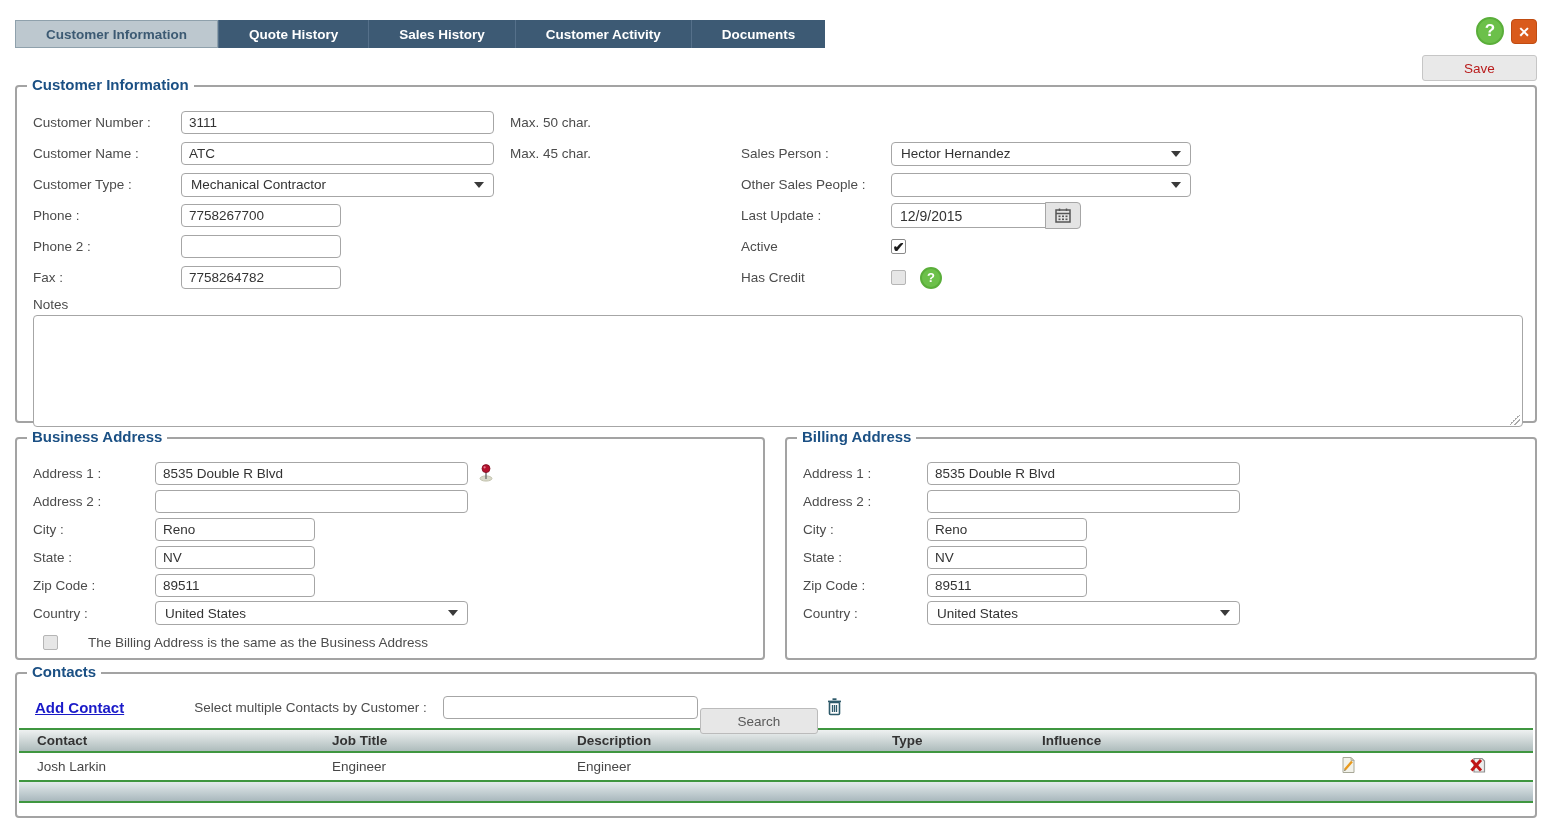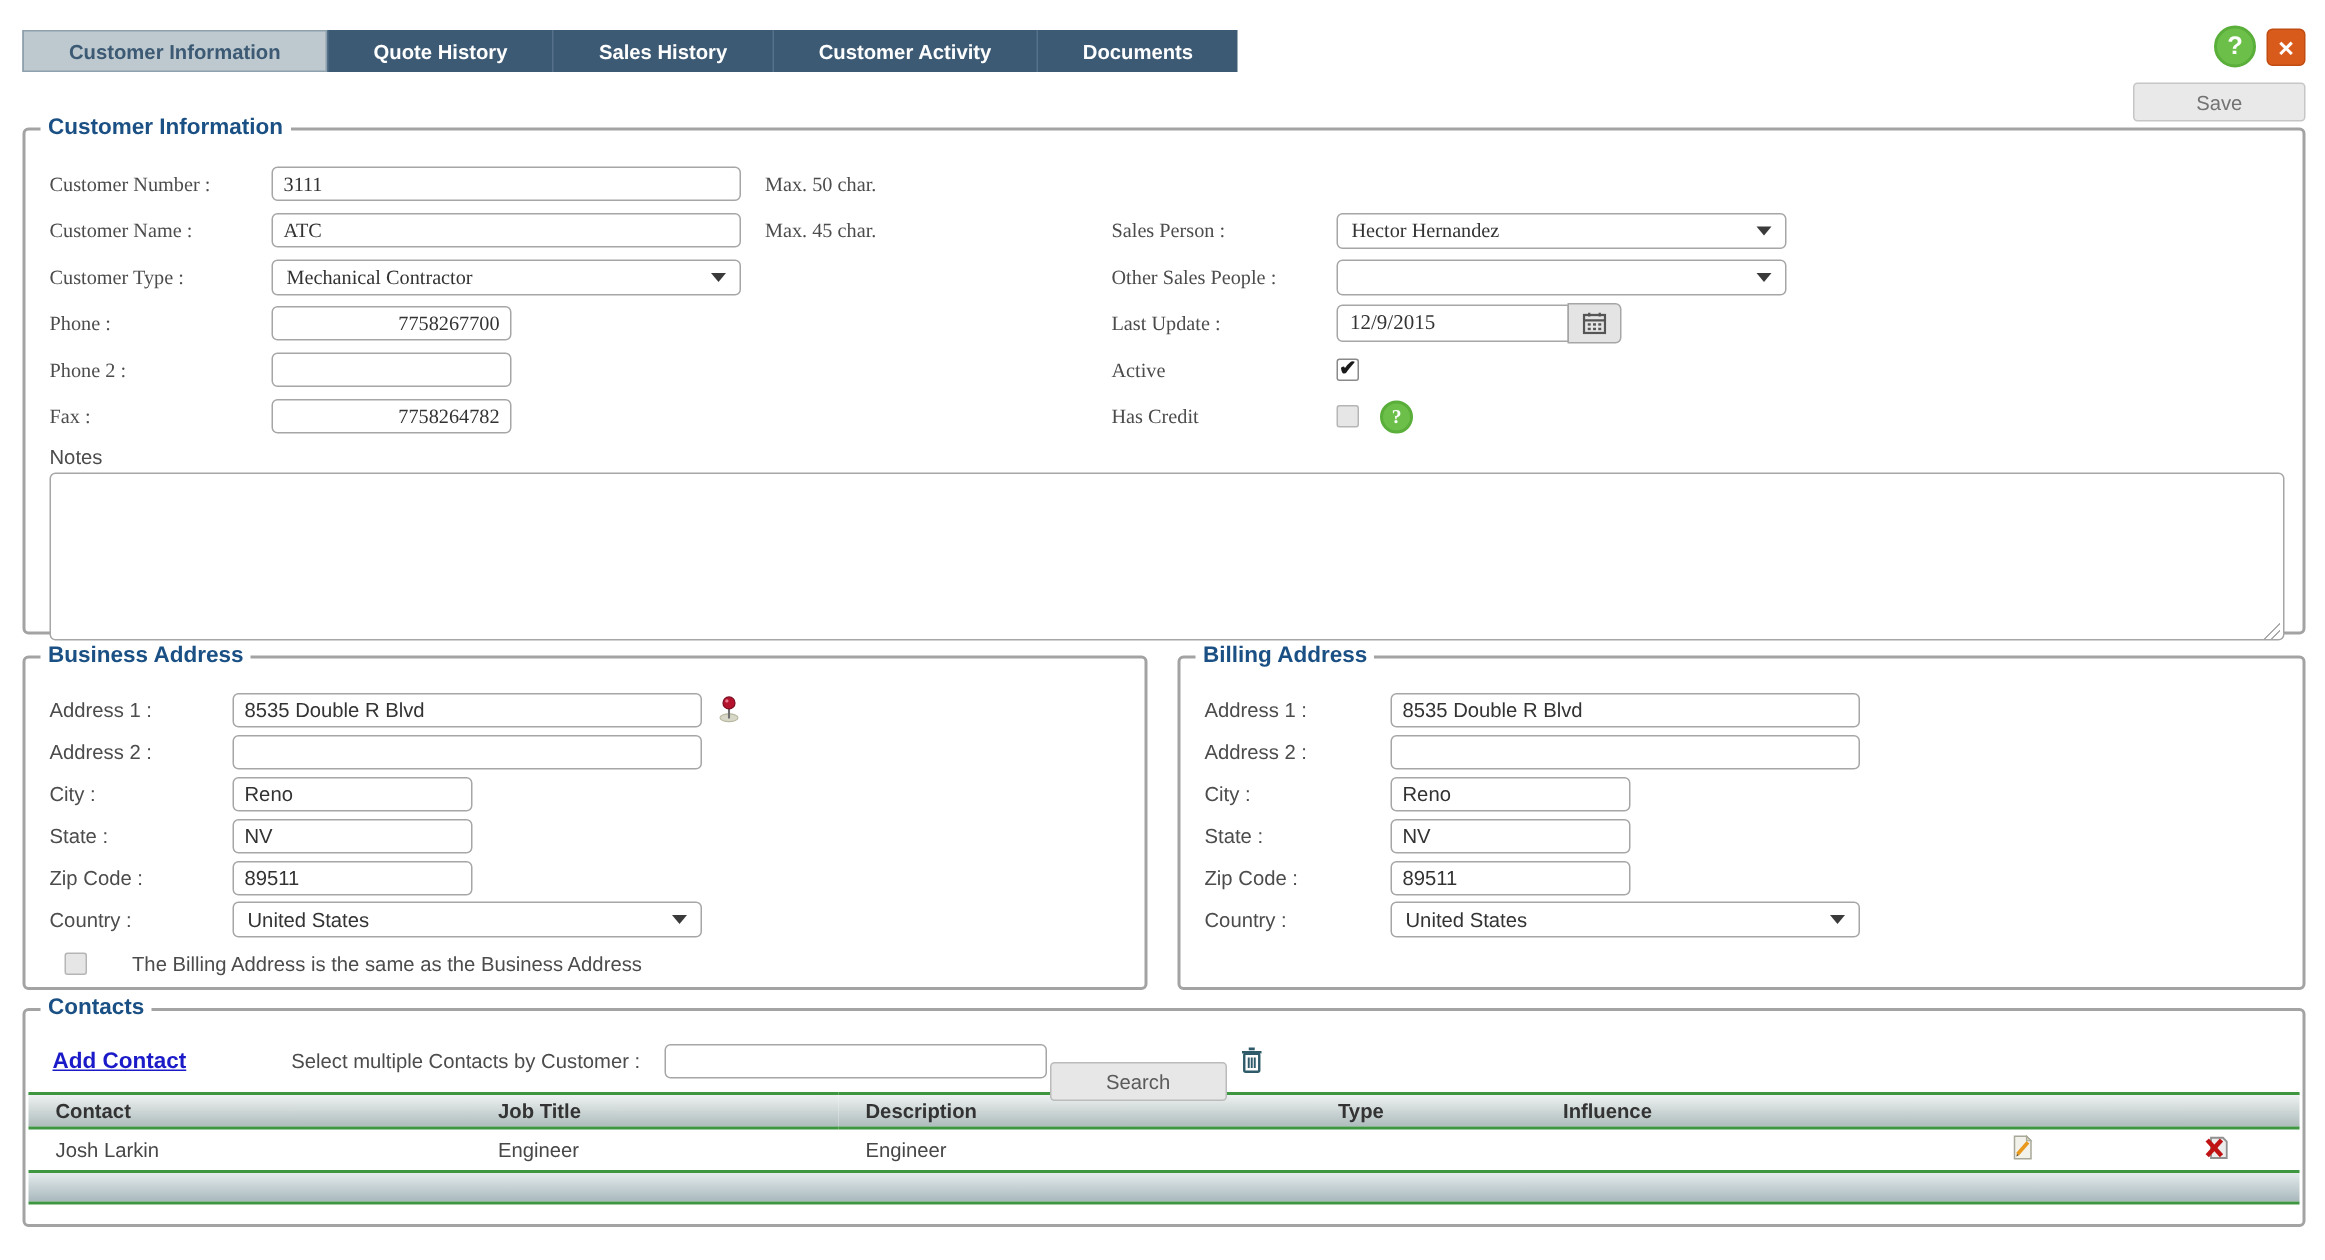"Save" .save-btn { color: #737373 -> #b91c1c }
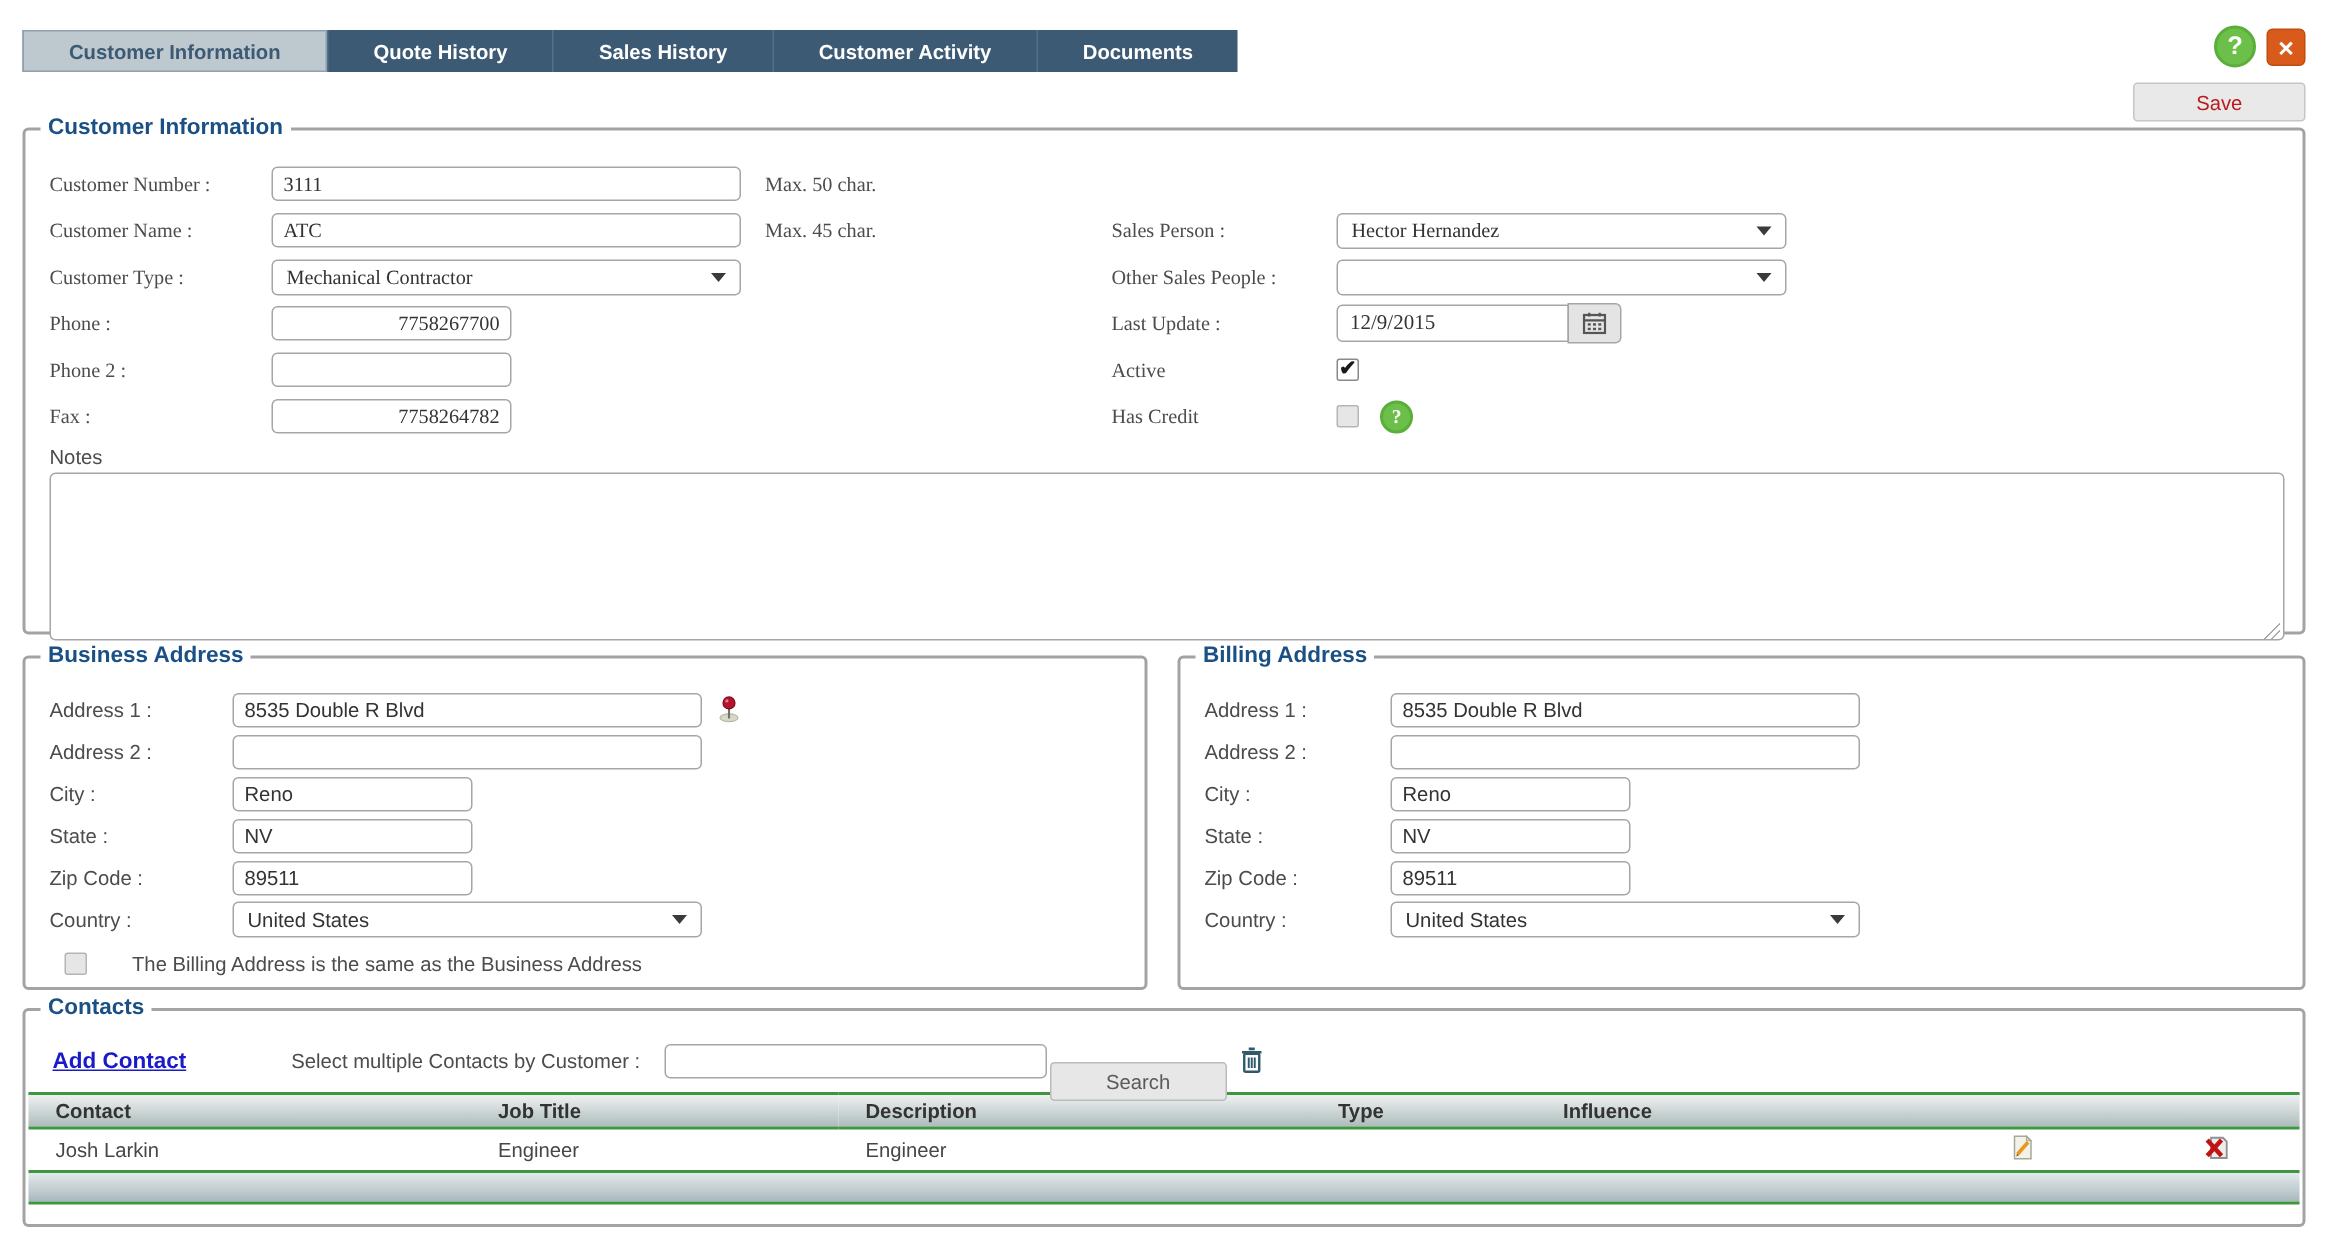"Customer Number :" .cols { font-family: Liberation Serif, serif -> none }
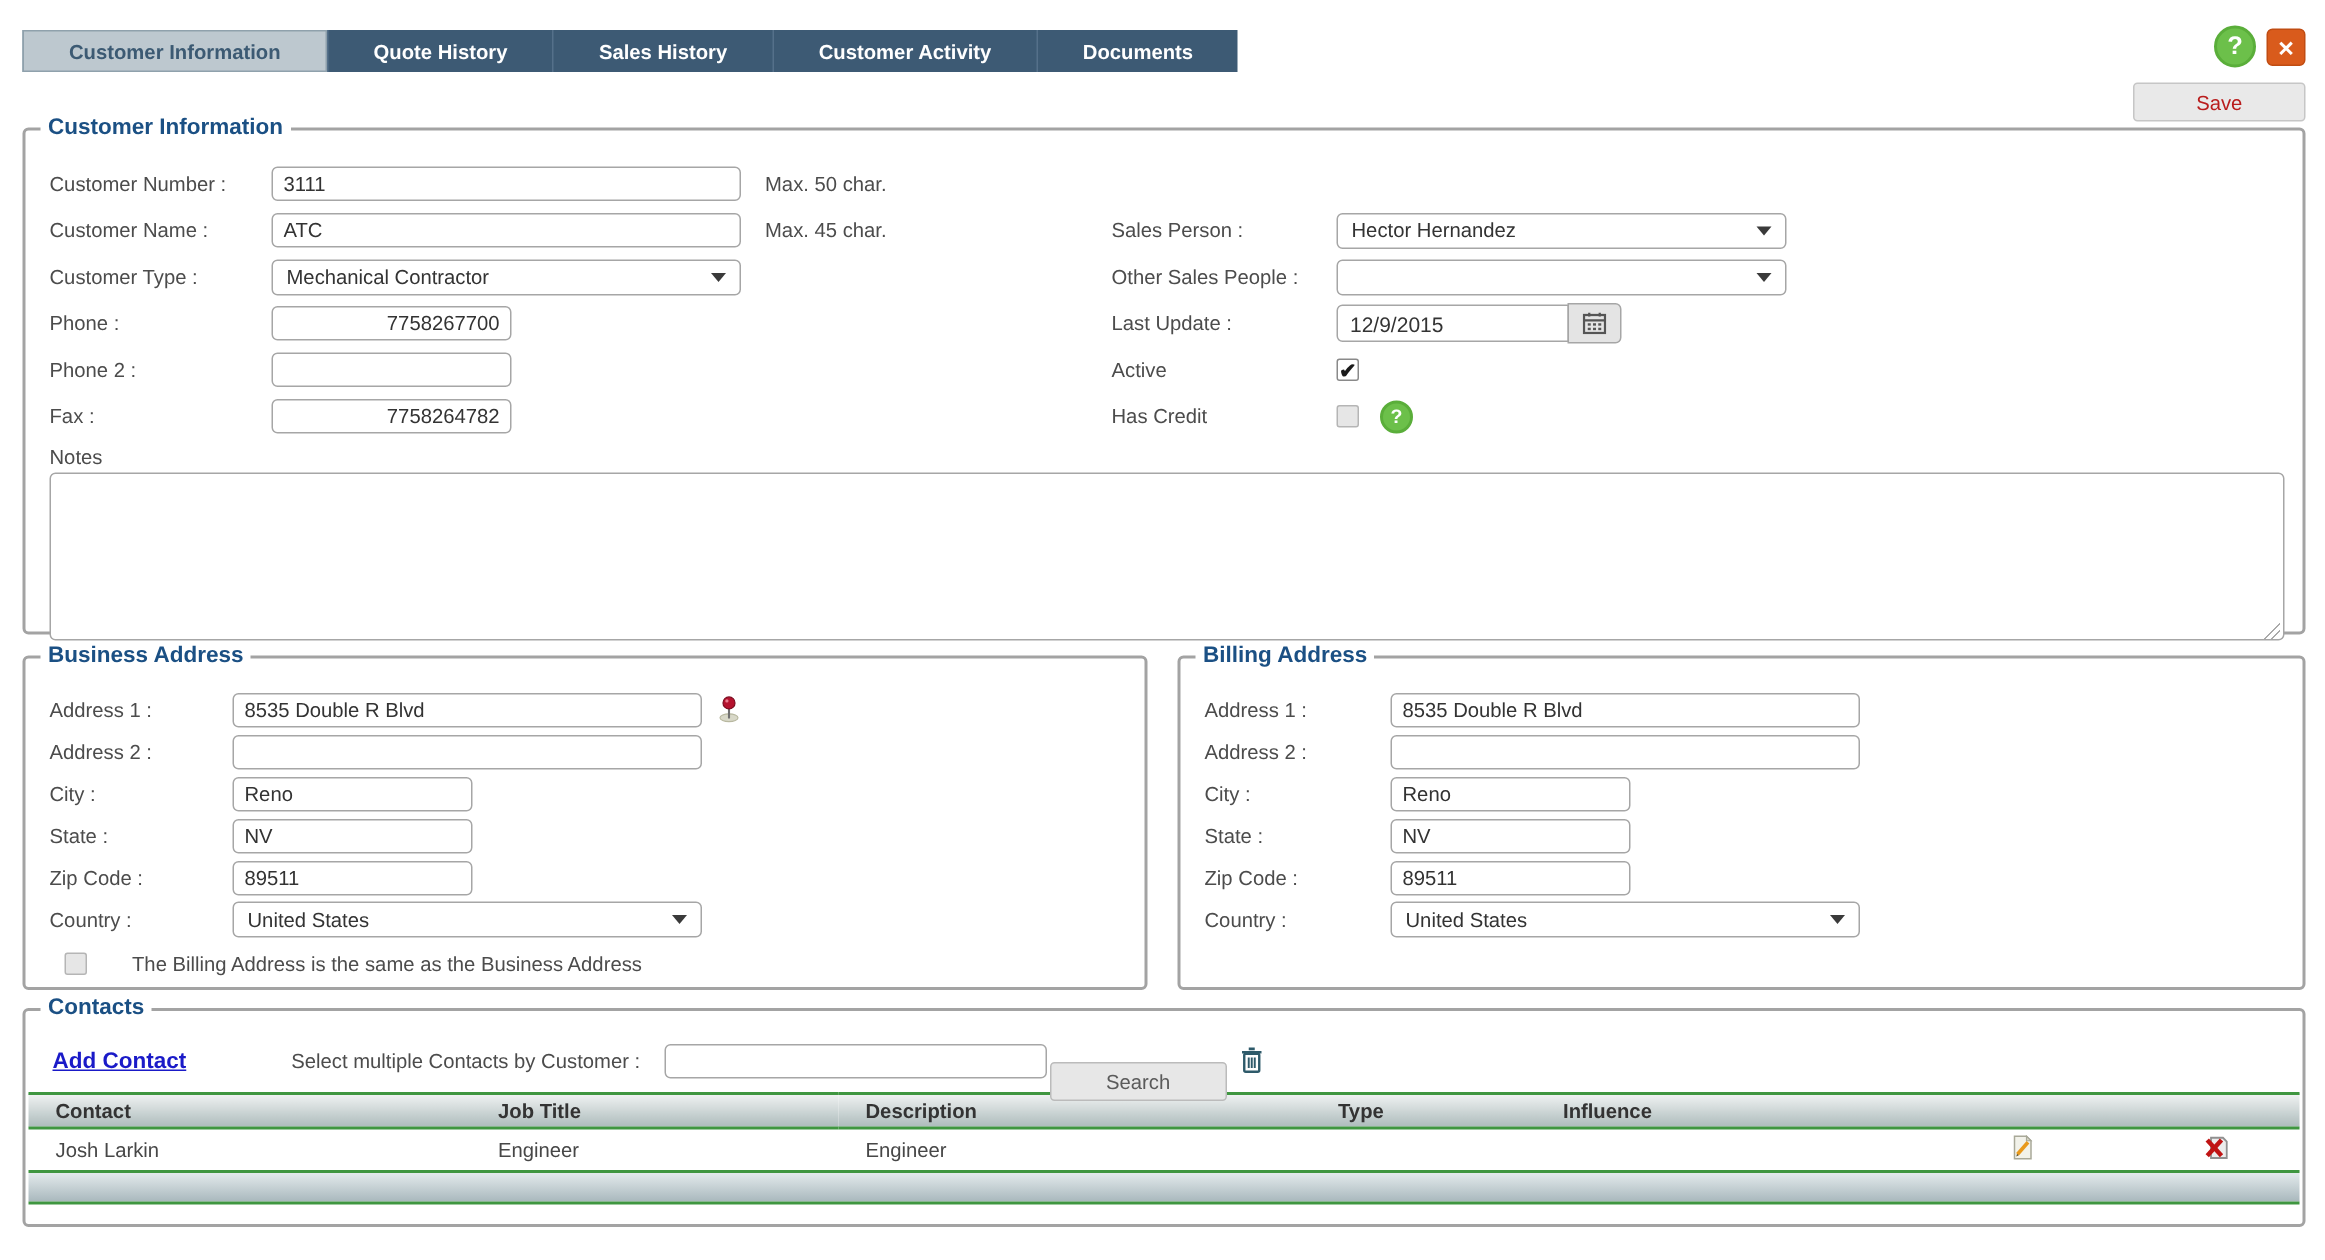"7758267700" .tinput.right { text-align: right -> none }
